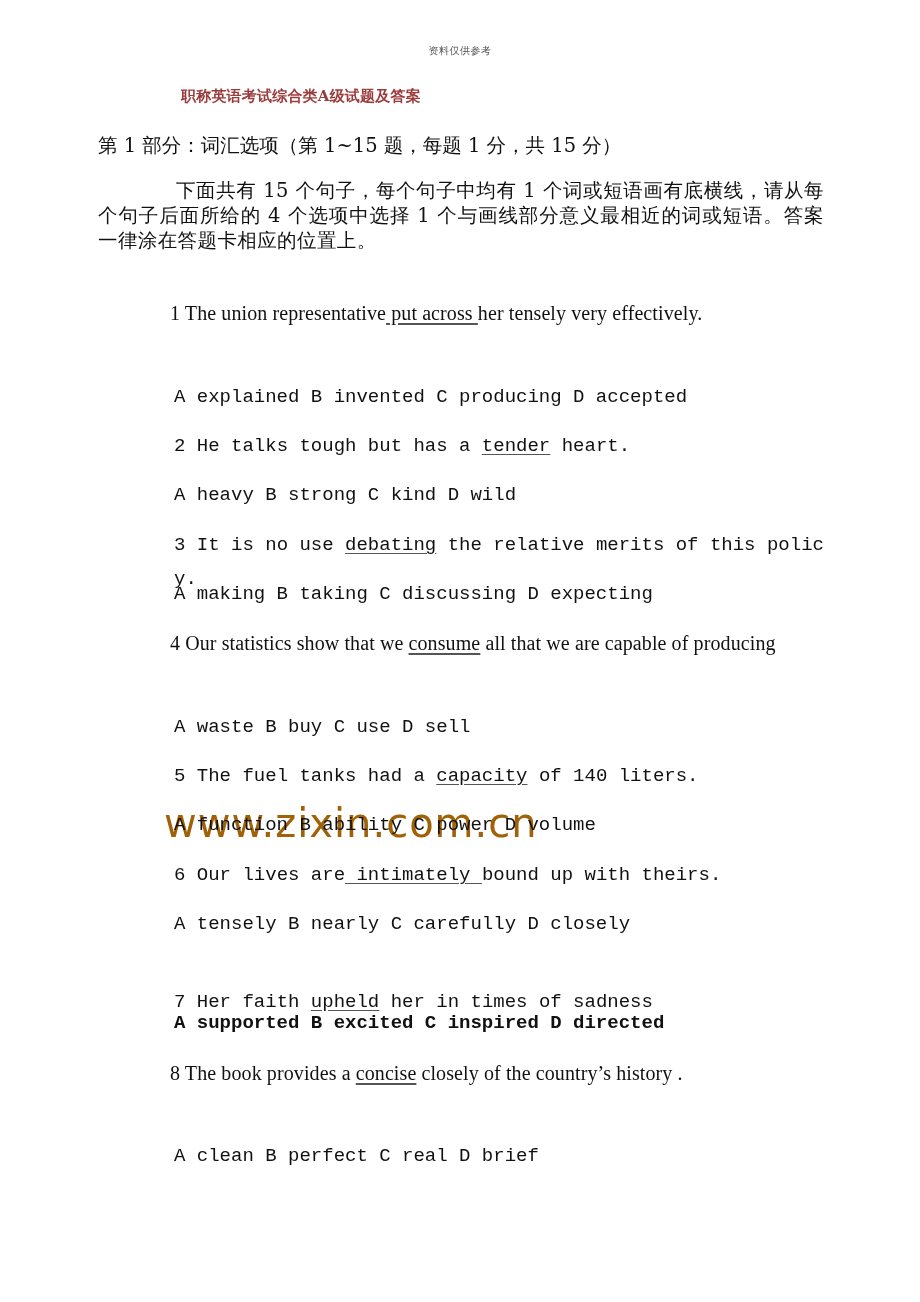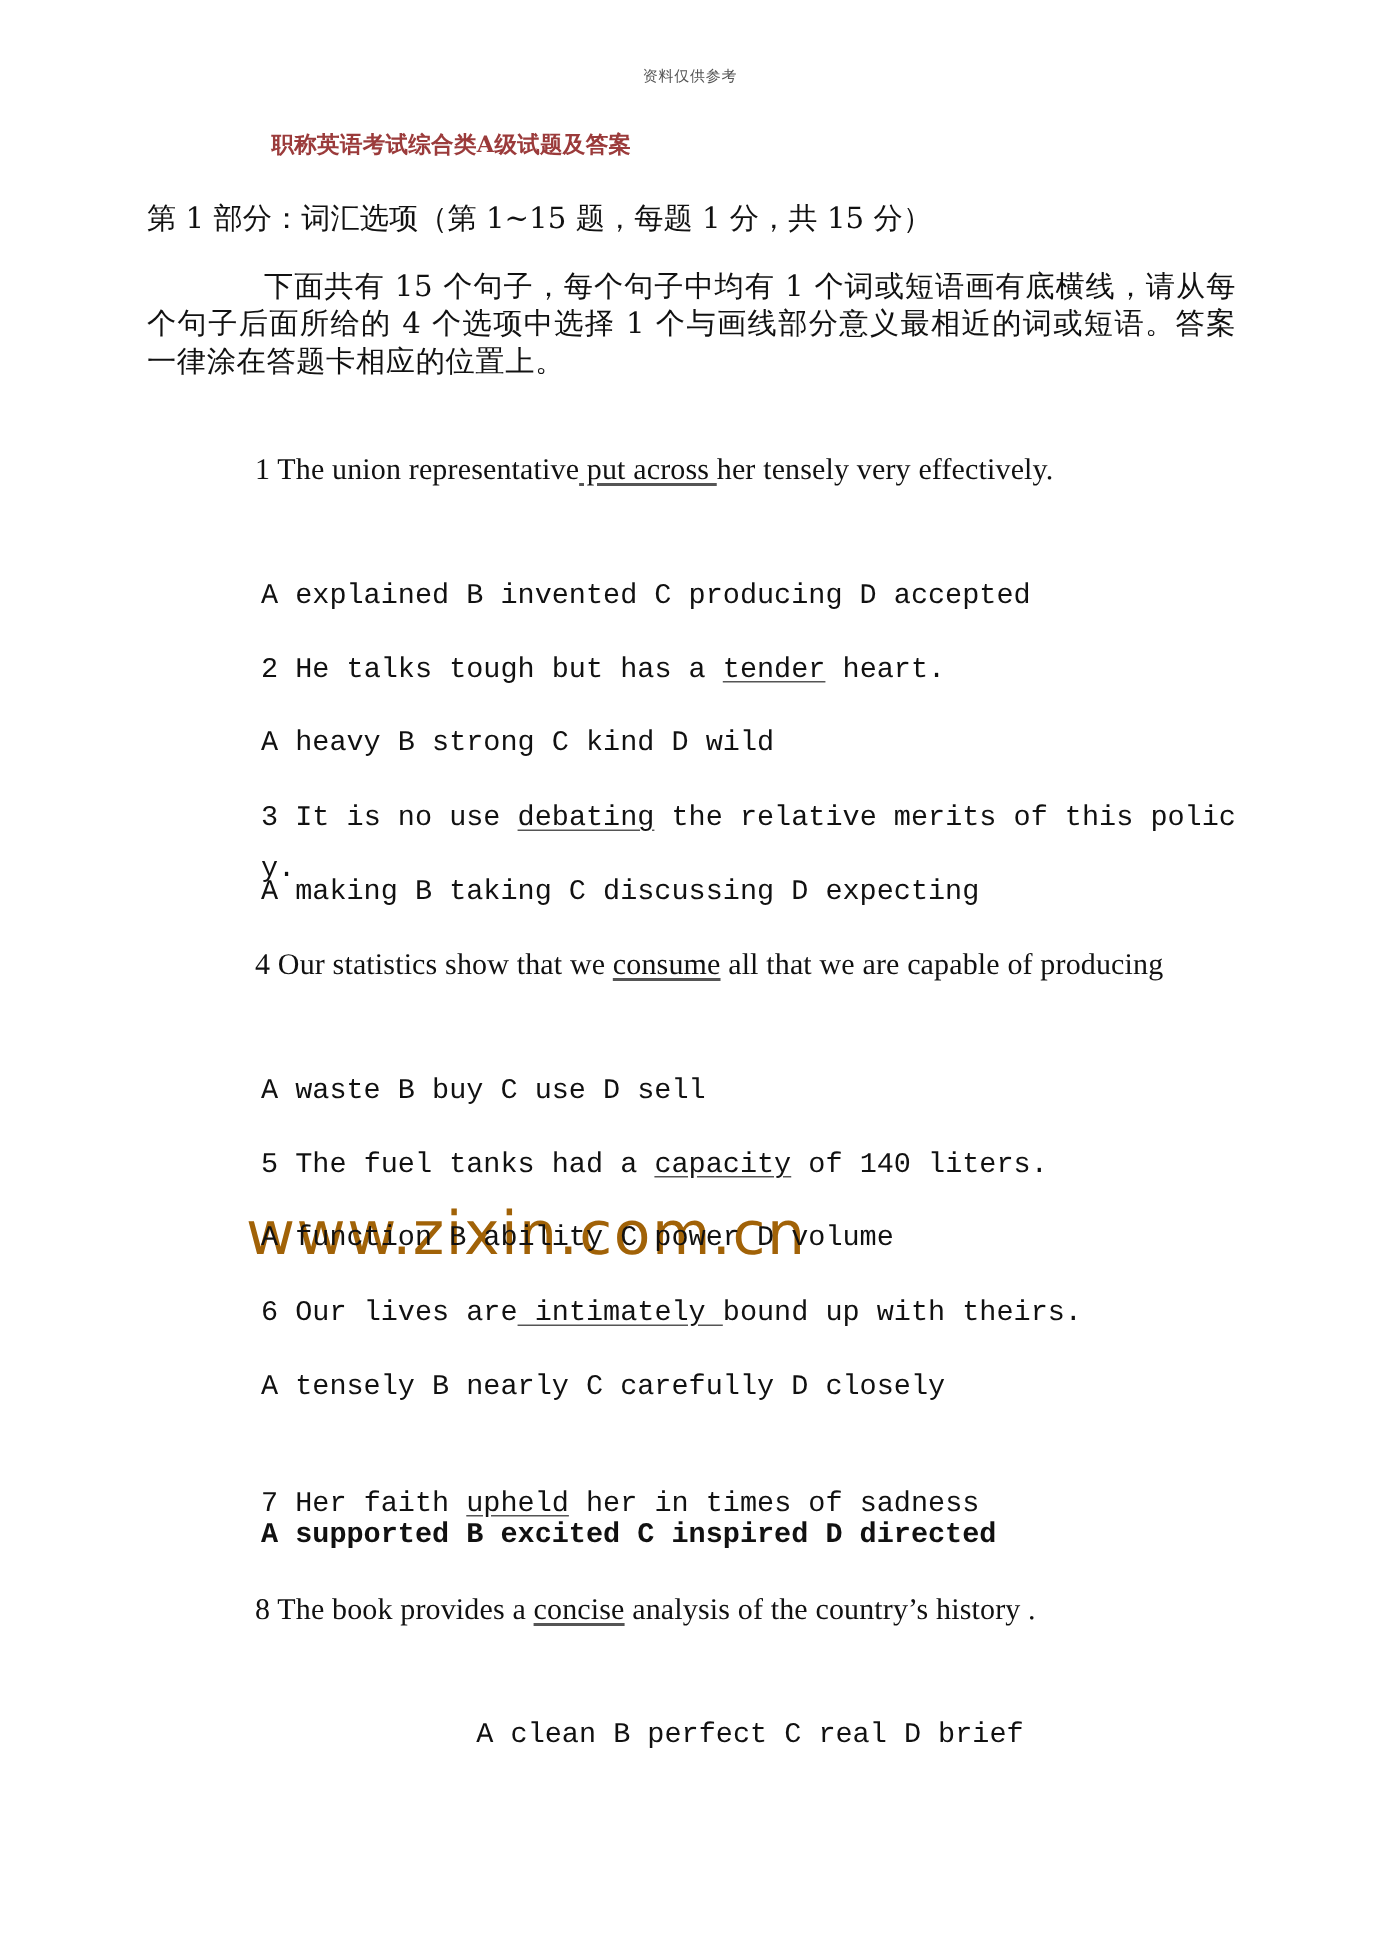"analysis of the country’s history" span { text: analysis -> closely }
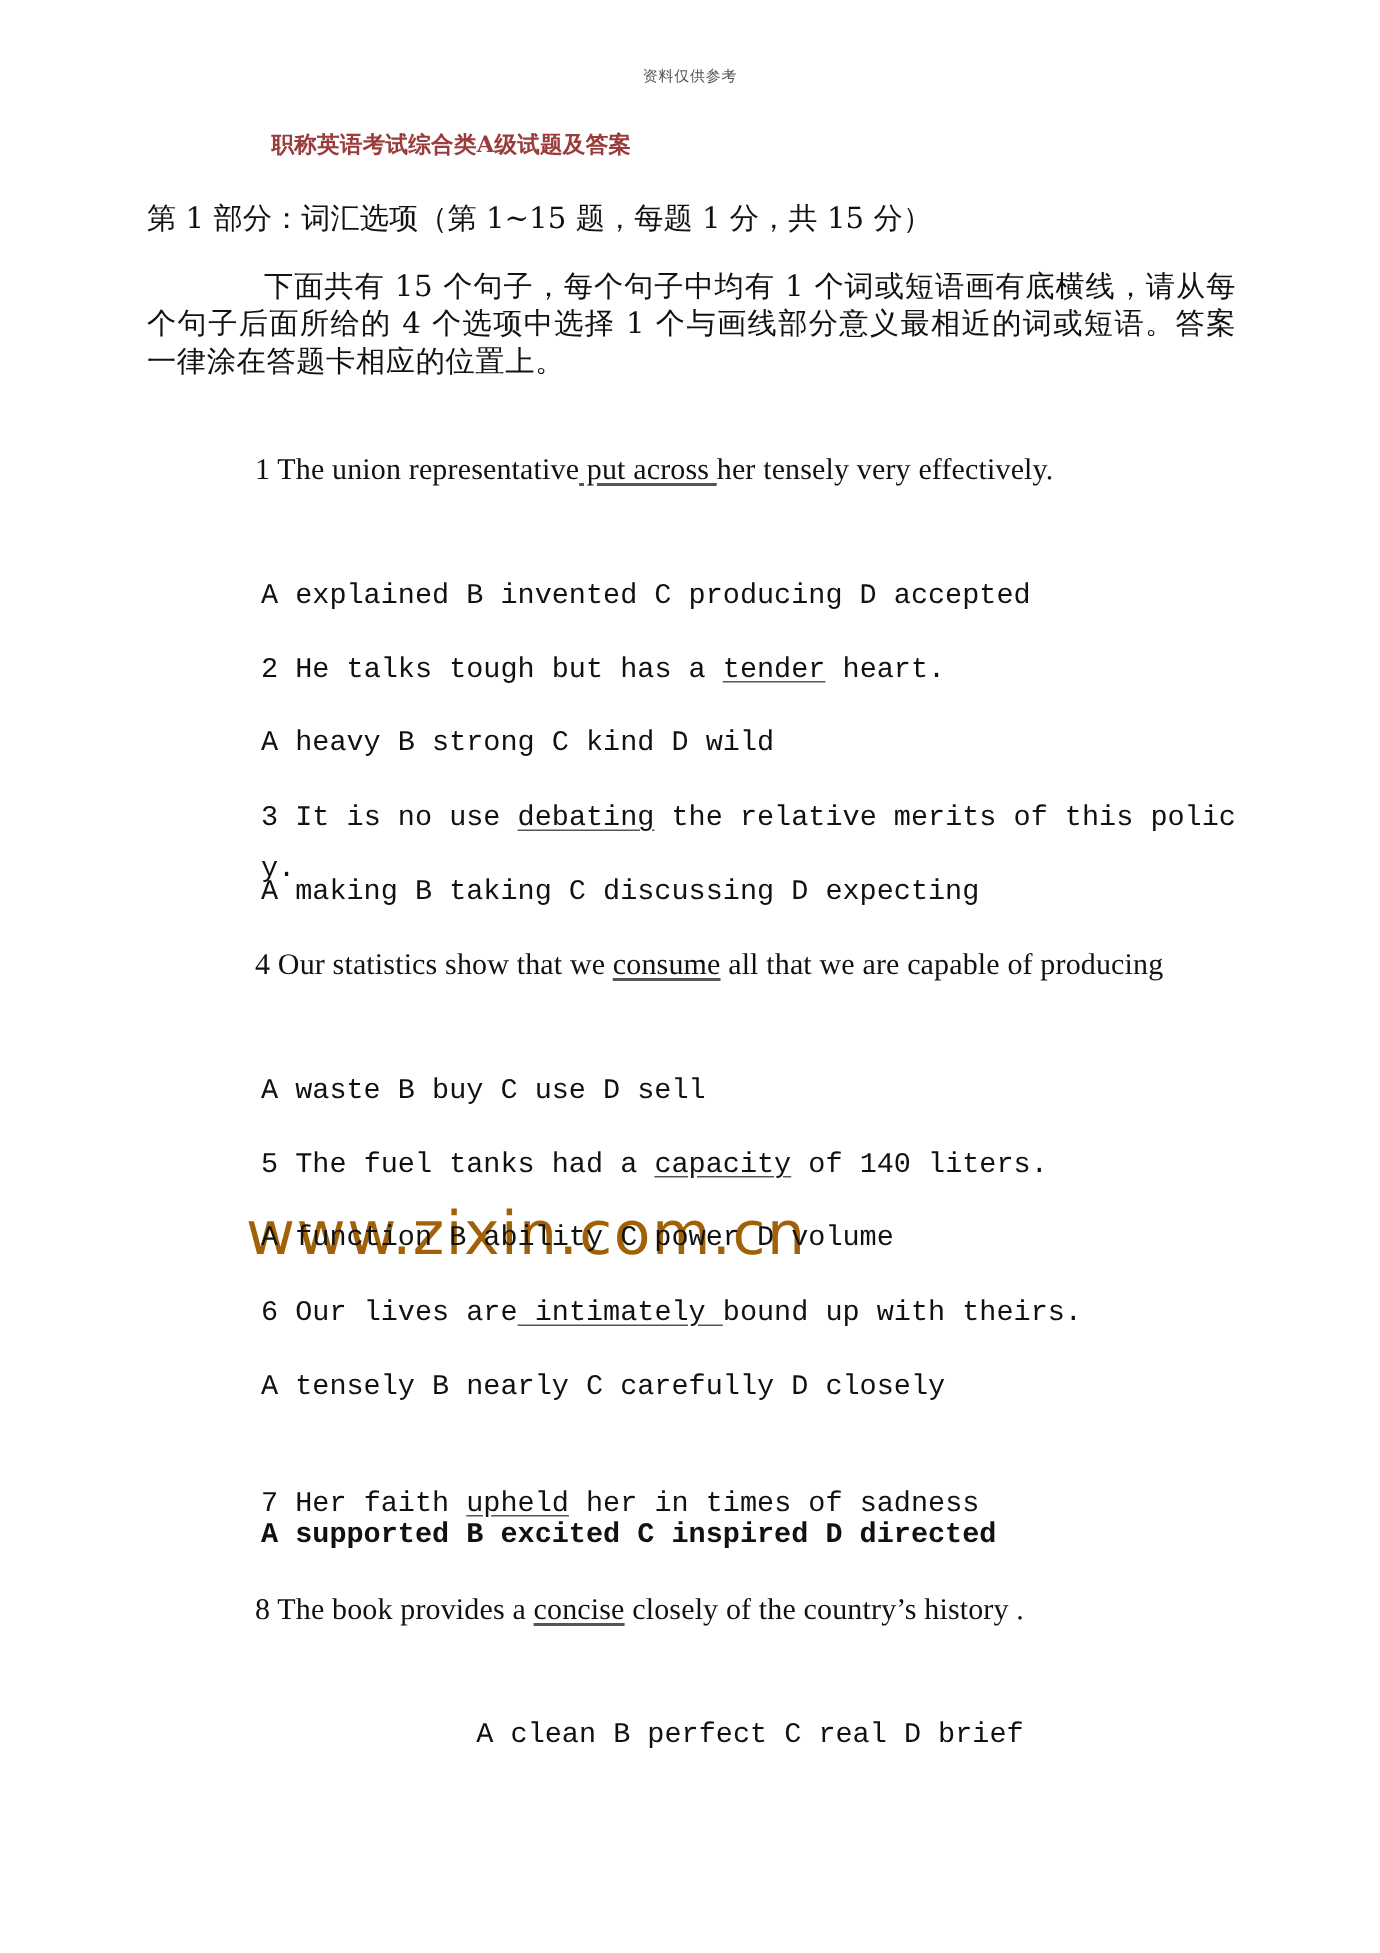"A clean B perfect C" div.line { text-align: center -> none }
